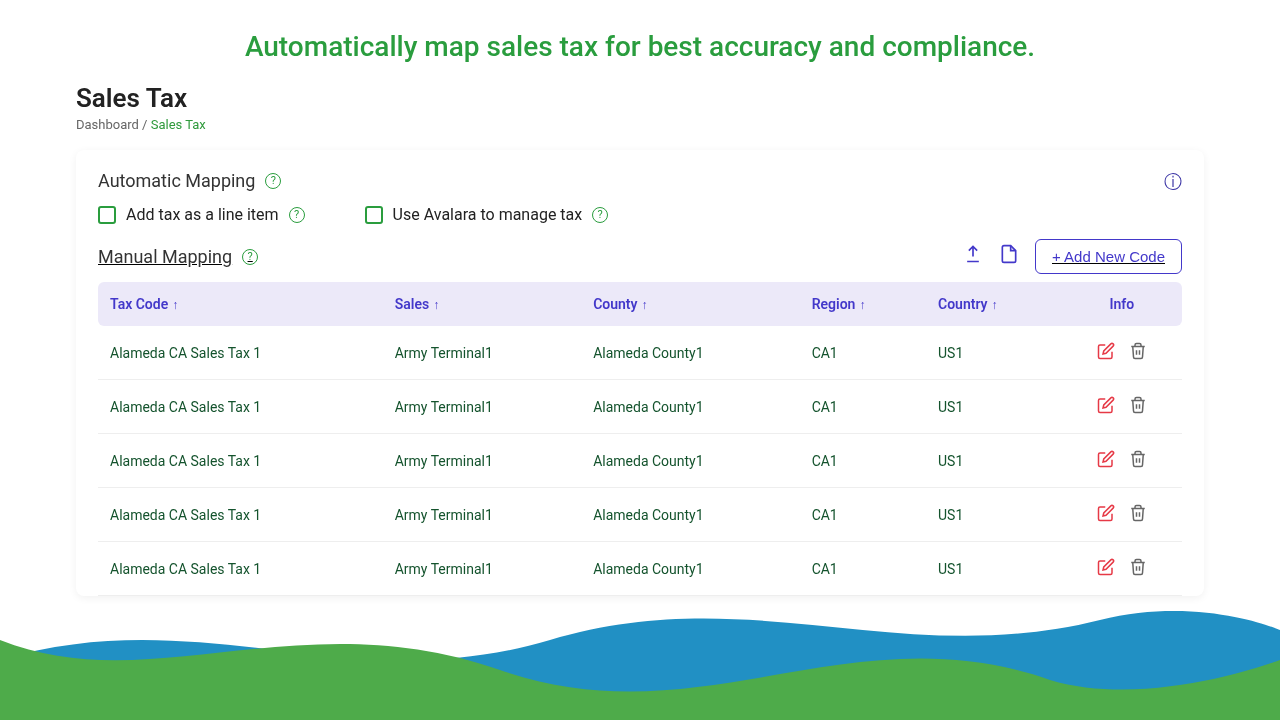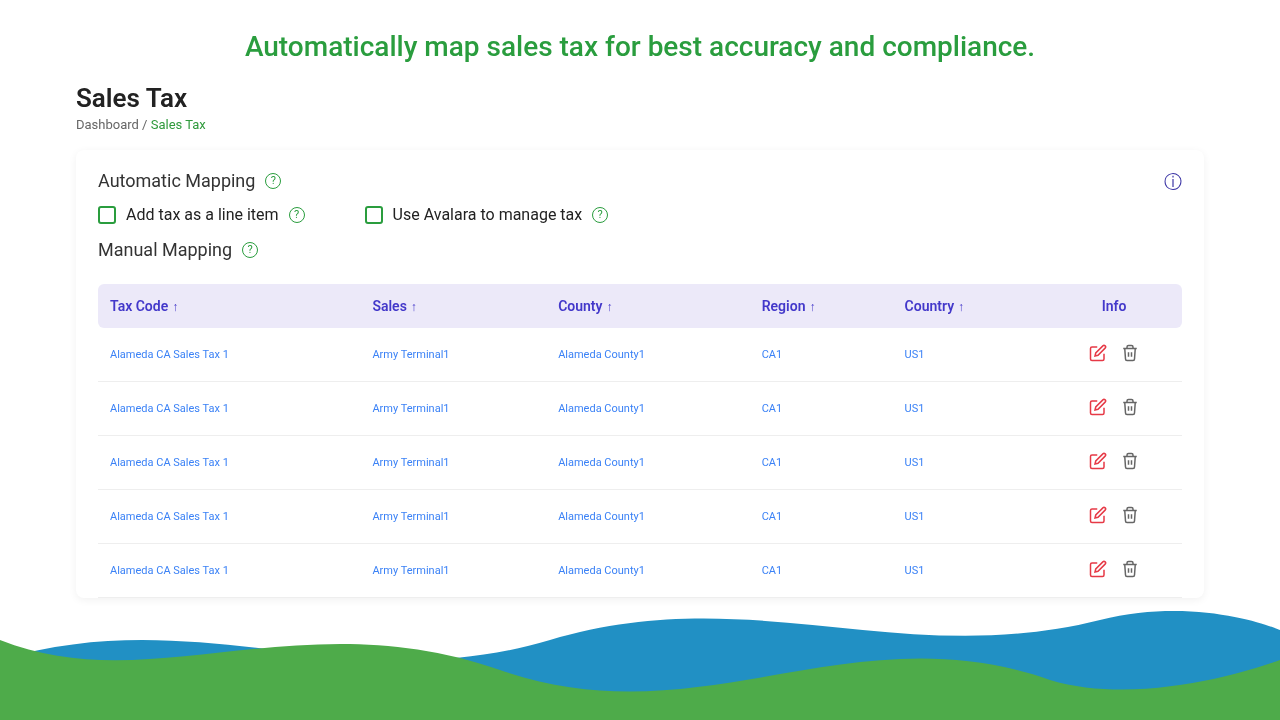"Manual Mapping" .manual-row { margin-bottom: 24px -> 8px; text-decoration: none -> underline }
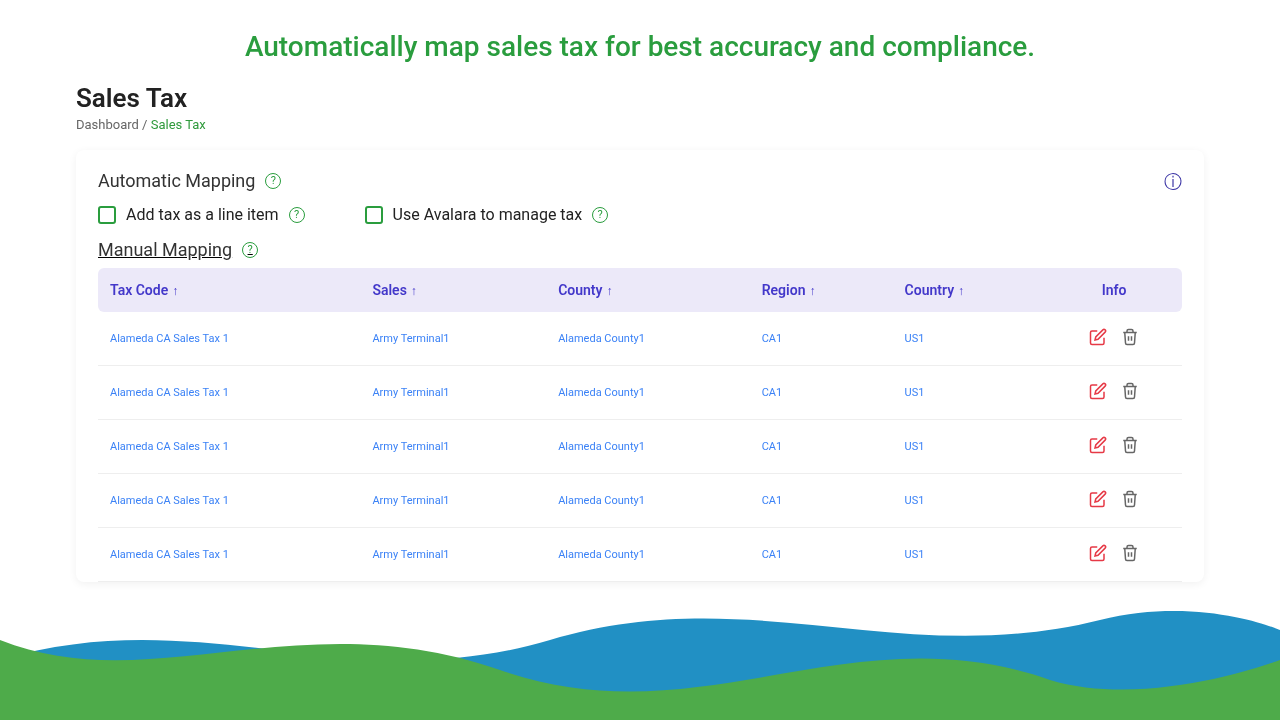"+ Add New Code" div.manual-right { html: none -> <div> <span> <svg> <path></path> </svg> </span> <span> <svg> <path></path> <path></path> </svg> </span> <button>+ Add New Code</button> </div> }
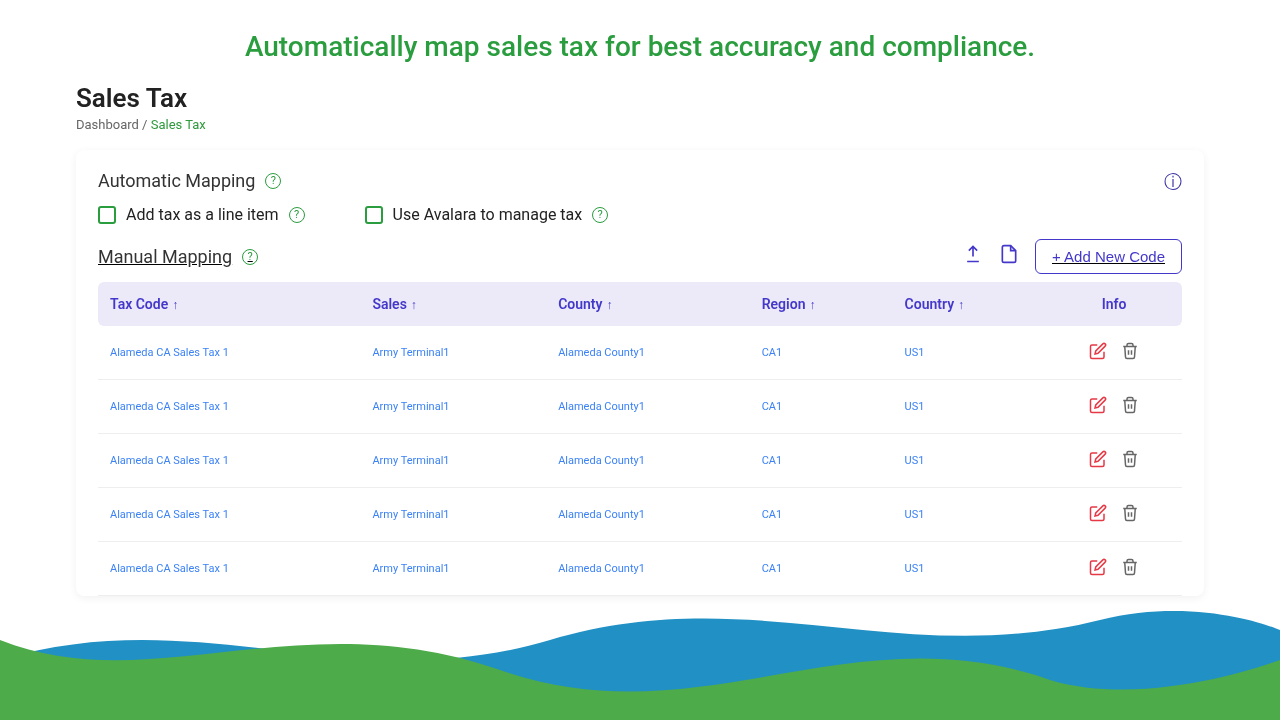"Alameda CA Sales Tax 1" .table tbody td { color: #3b82f6 -> #14532d; font-size: 11px -> 14px }
